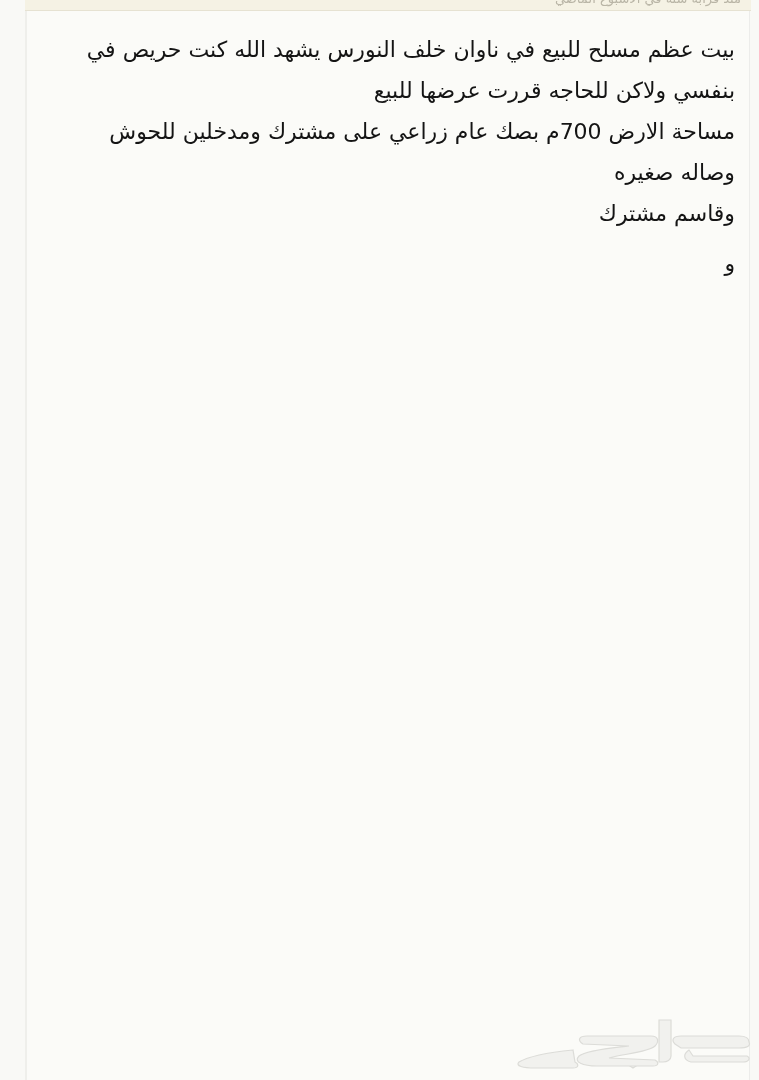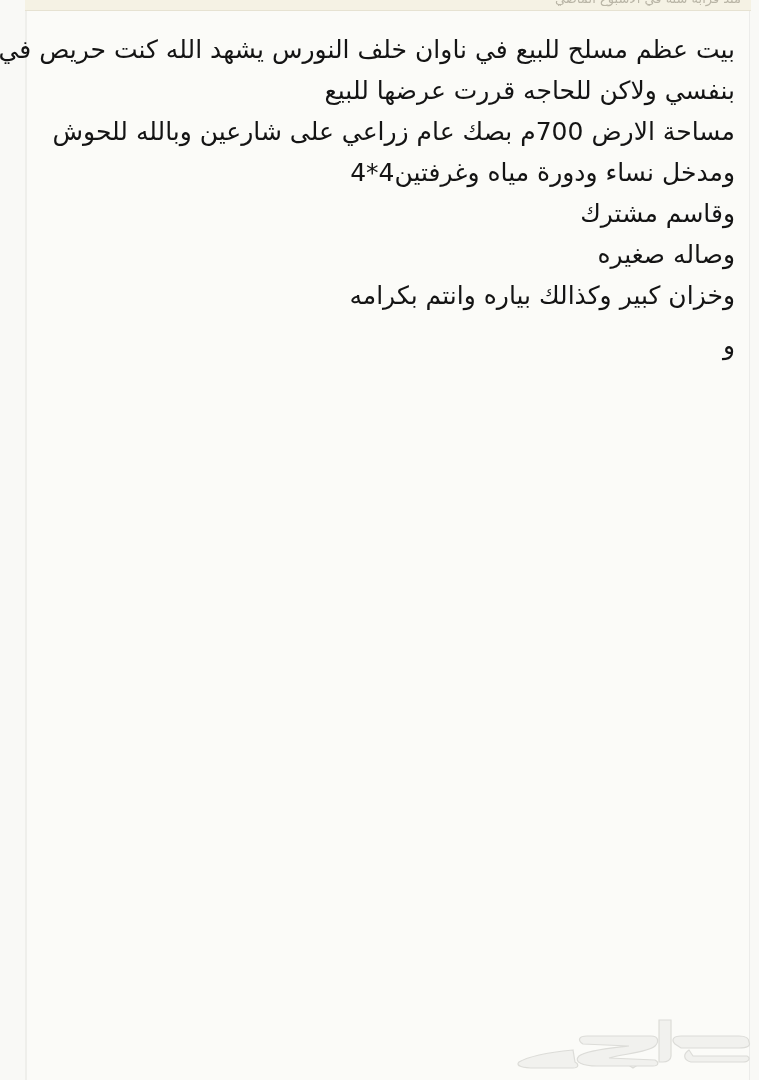"بيت عظم مسلح للبيع في" .body-text { font-size: 25px -> 22px }
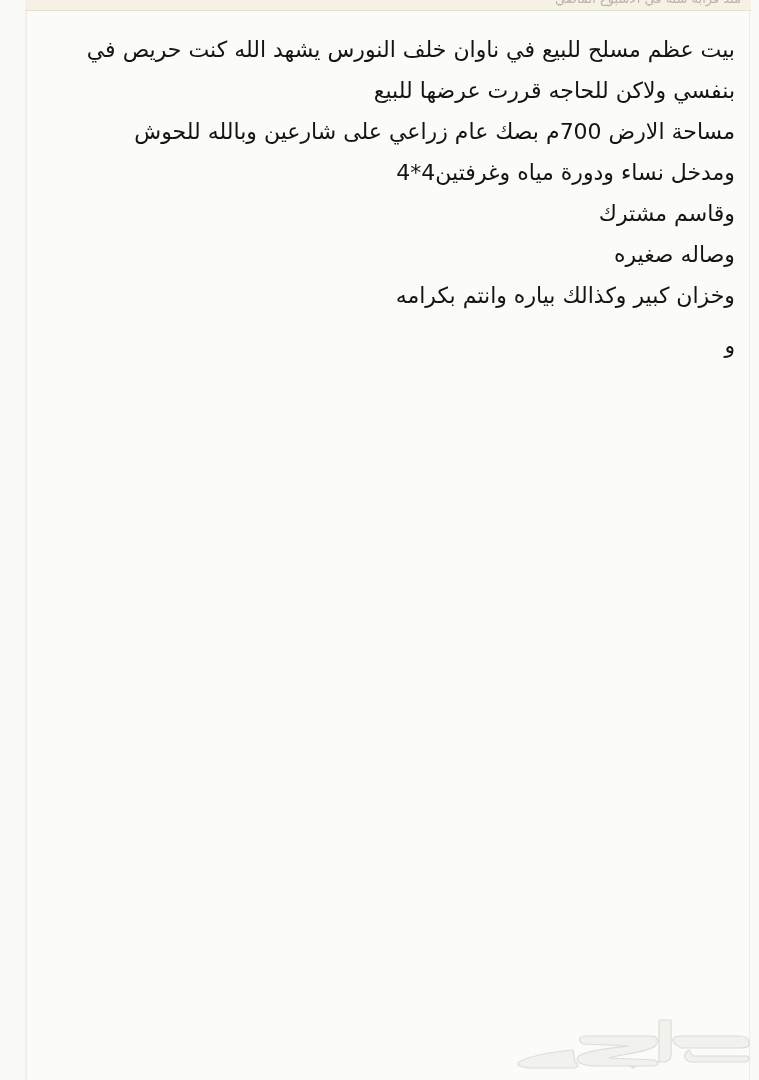"مساحة الارض 700م بصك عام" span.line { text: شارعين وبالله -> مشترك ومدخلين }
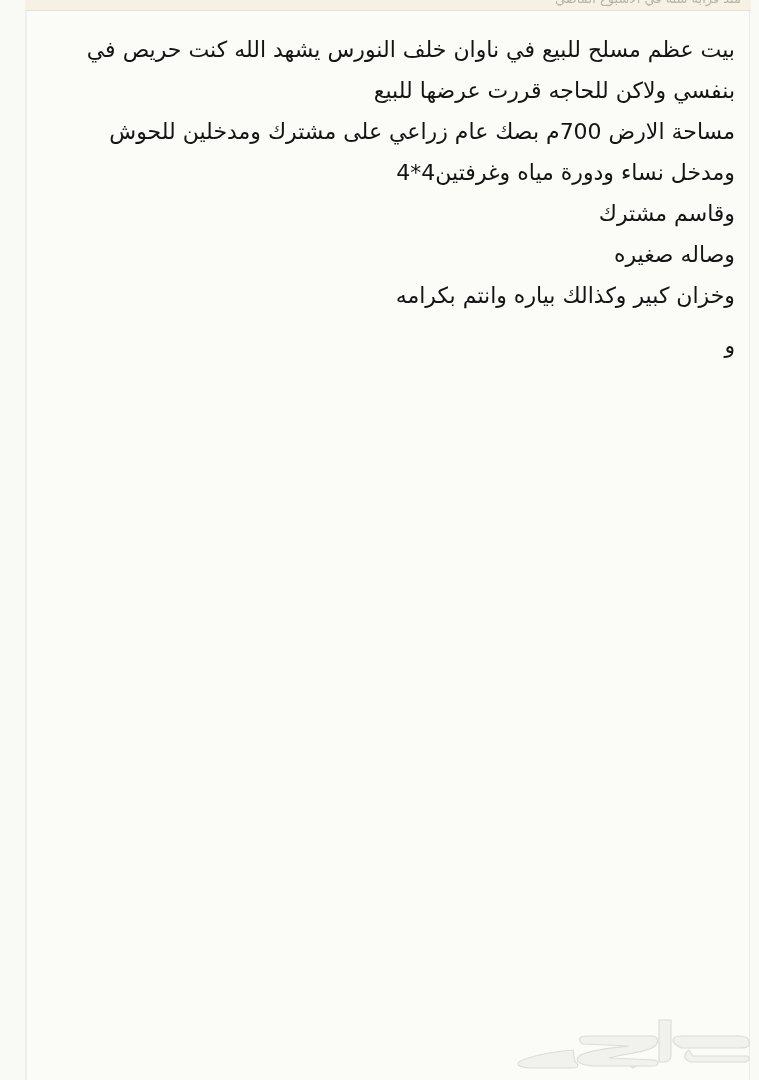"ومدخل نساء ودورة مياه وغرفتين4*4" span.line { html: <span>ومدخل نساء ودورة مياه وغرفتين4*4</span> -> none }
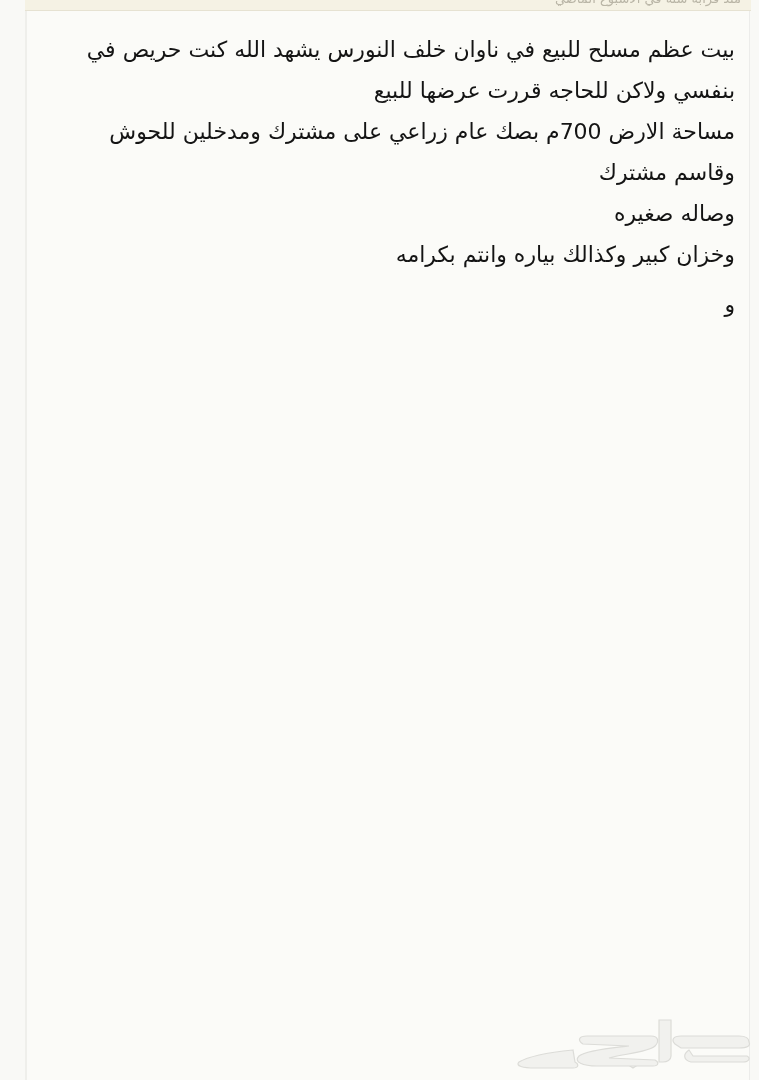"وقاسم مشترك" span.line { order: before "وصاله صغيره" -> after "وصاله صغيره" }
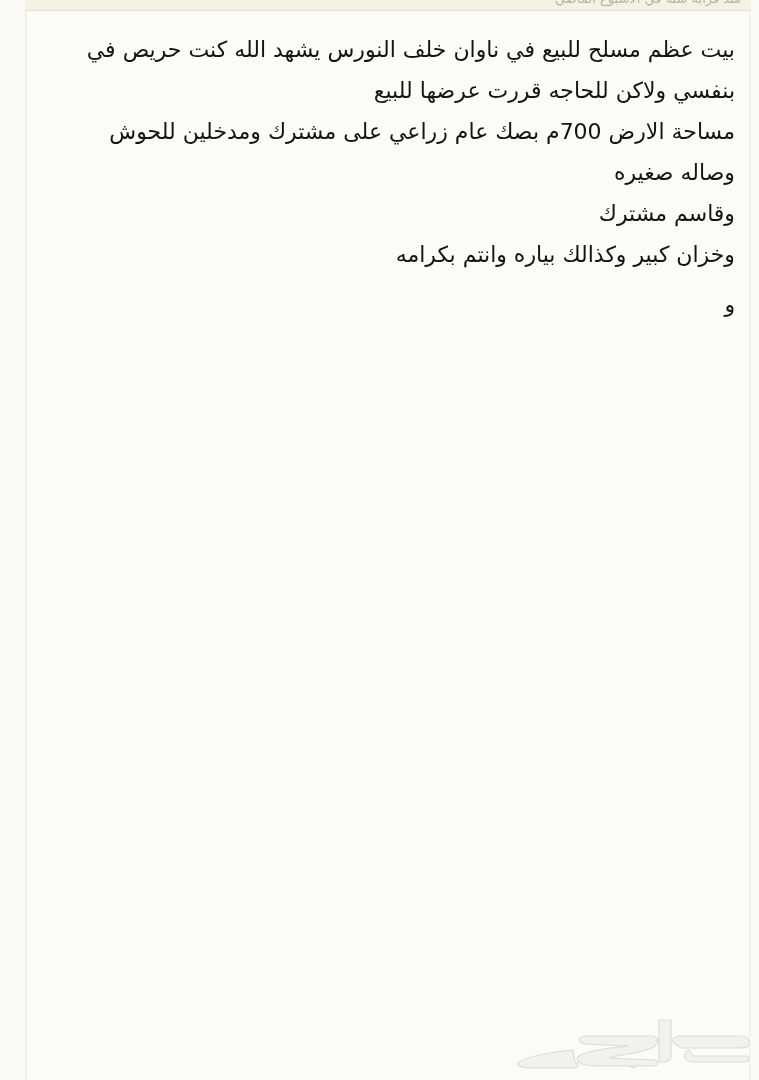"وخزان كبير وكذالك بياره وانتم" span.line { html: <span>وخزان كبير وكذالك بياره وانتم بكرامه</span> -> none }
